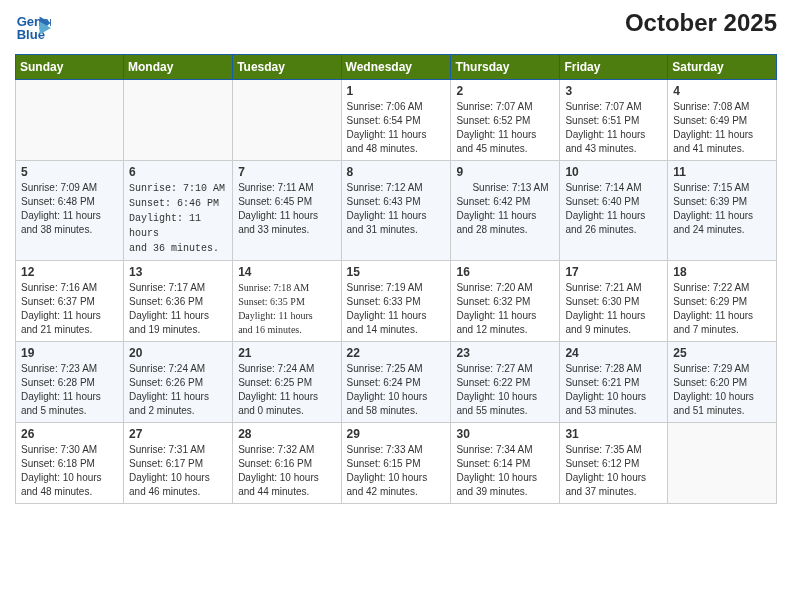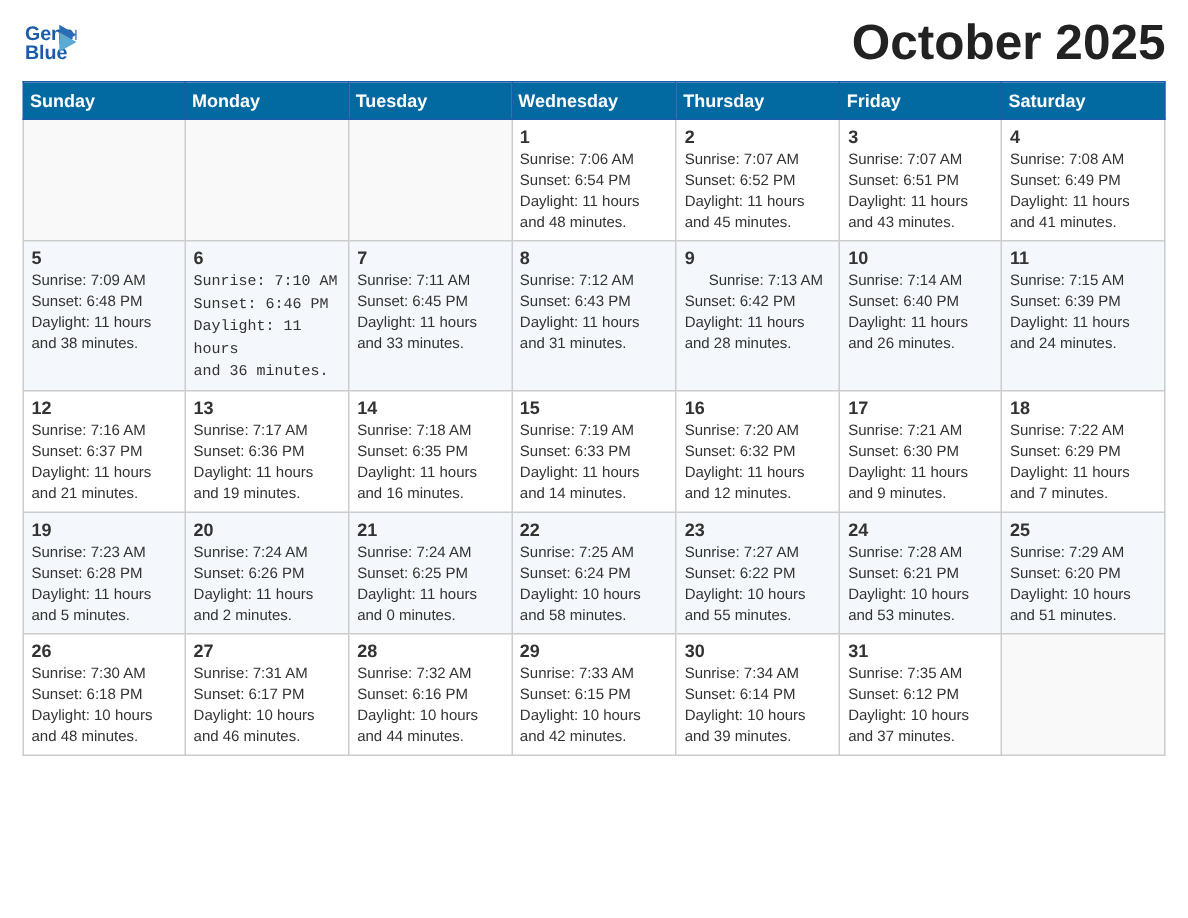"October 2025" .month-title { font-size: 33px -> 24px }
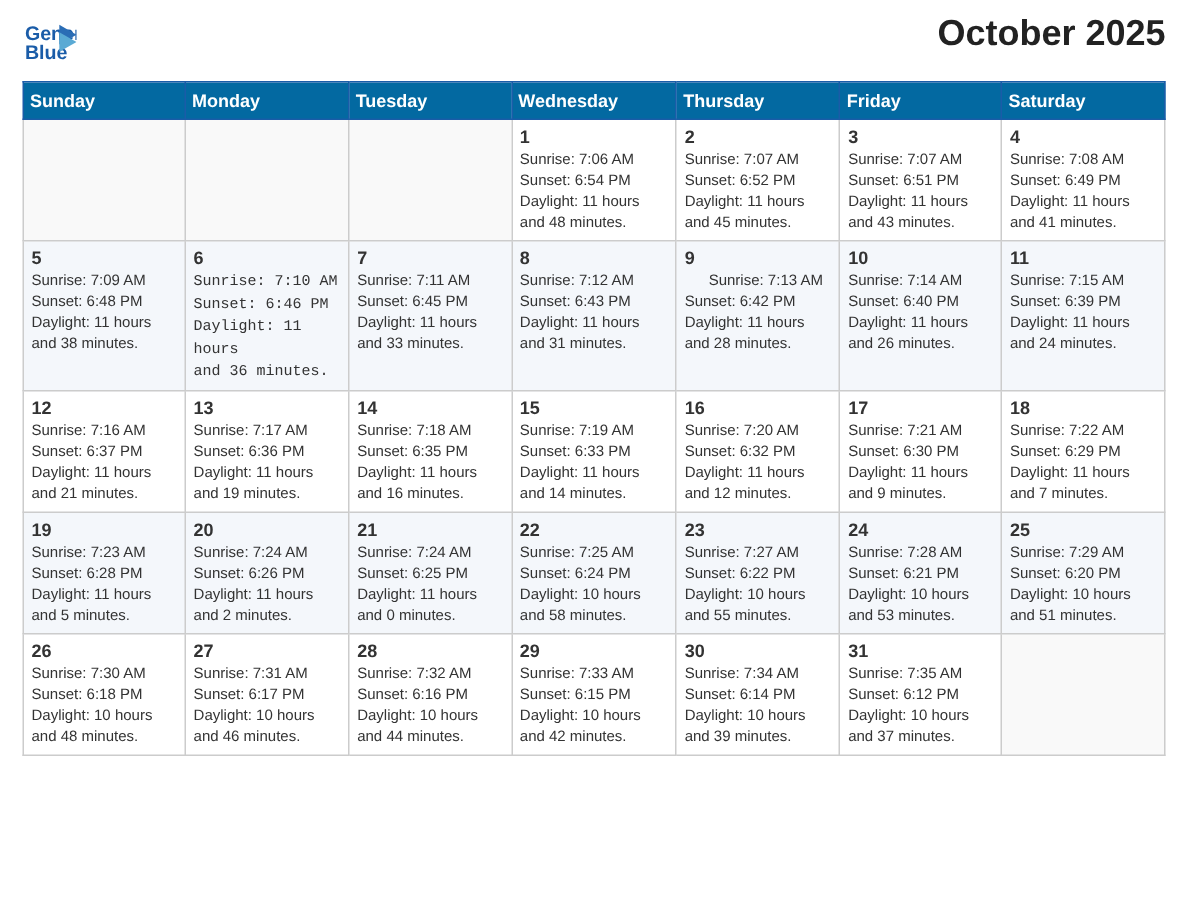"Sunday" .calendar th { background: #0369a1 -> #4d7c0f }
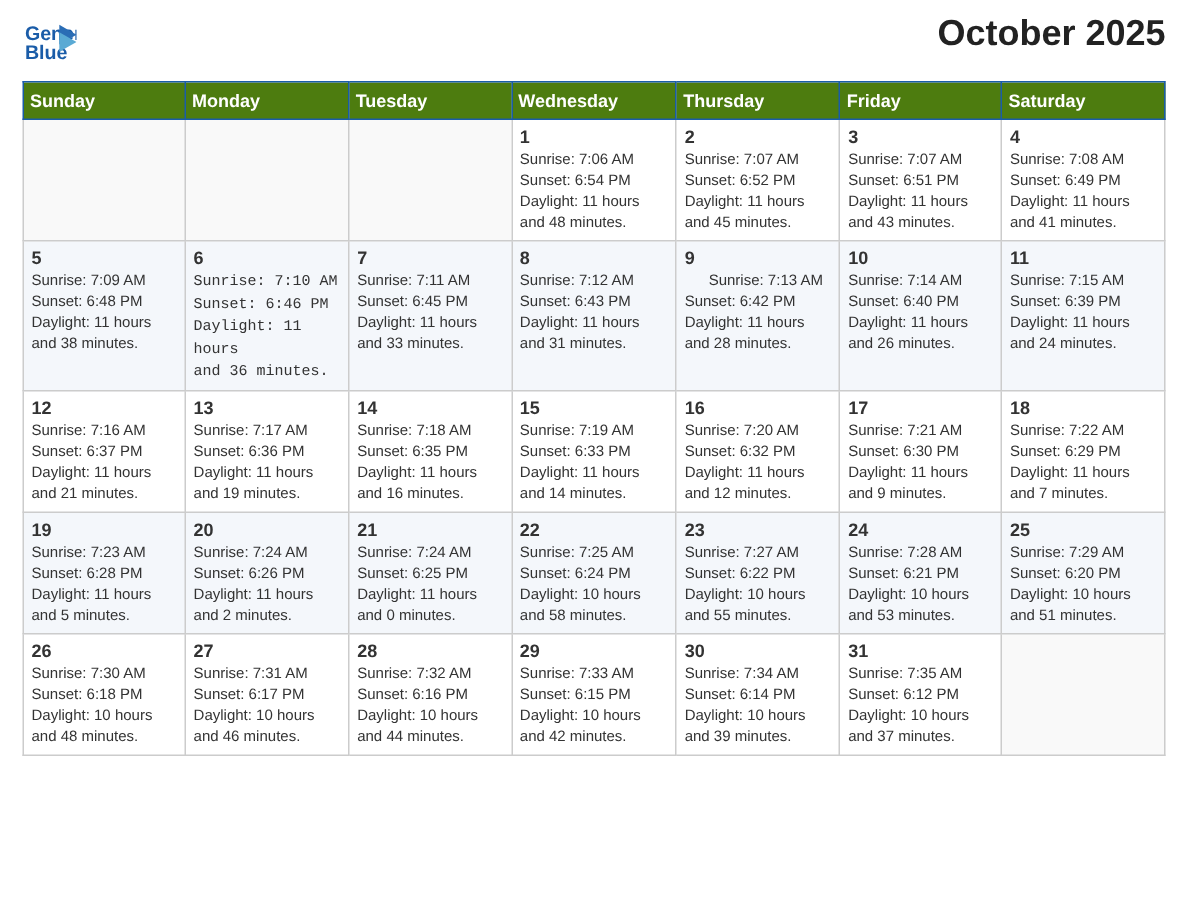"Sunrise: 7:18 AM" span.day-info { font-family: none -> Liberation Serif, serif }
